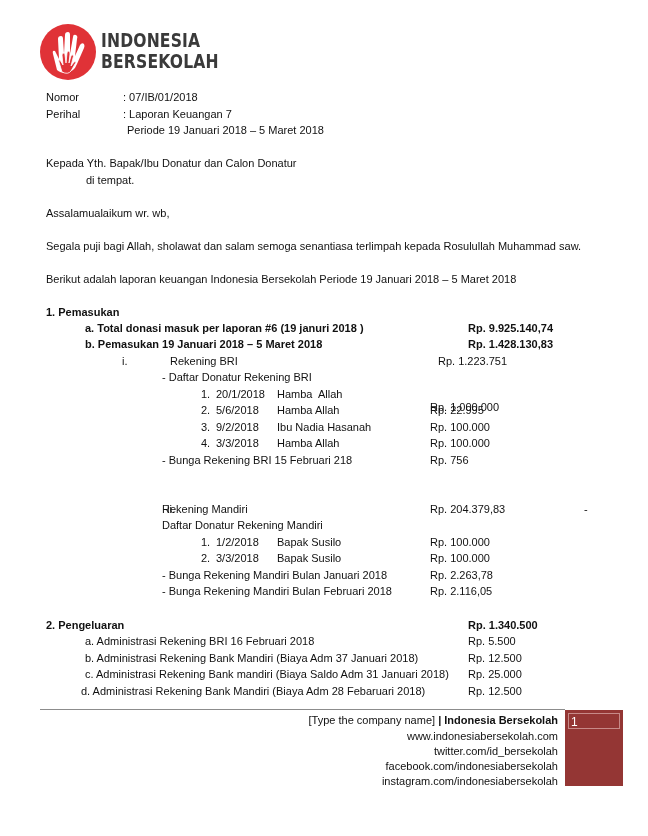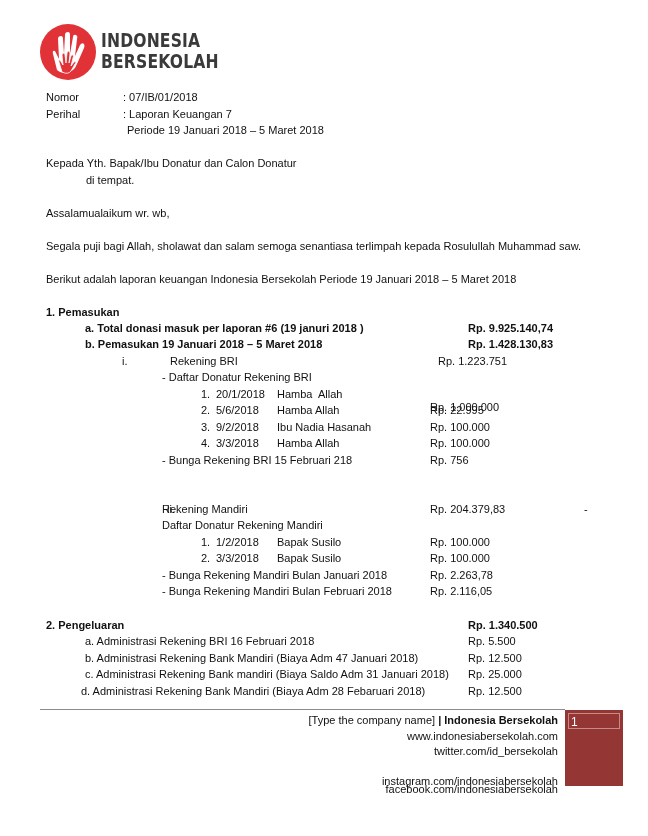"b. Administrasi Rekening Bank Mandiri" div.abs { text: 47 -> 37 }
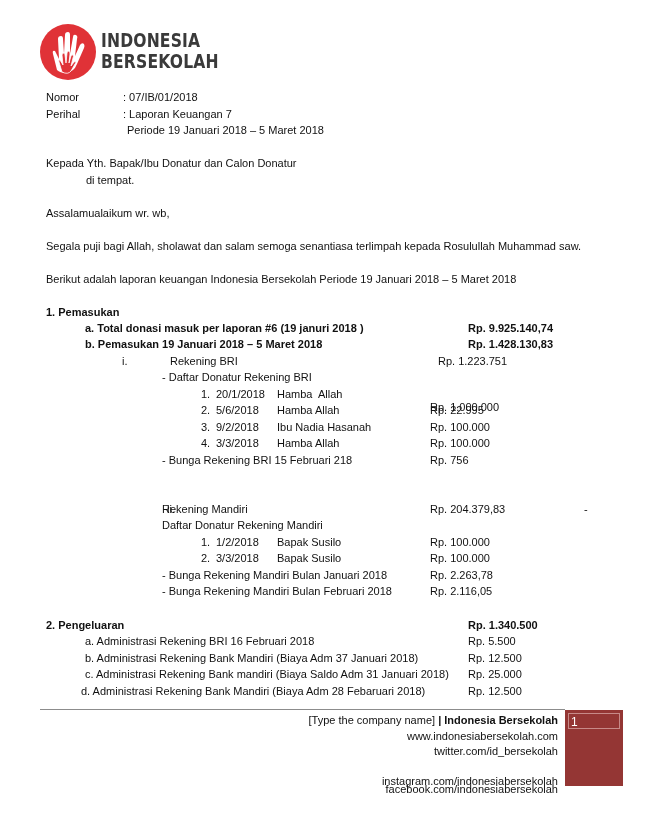"facebook.com/indonesiabersekolah" div.footer-line { top: 782px -> 759px }
